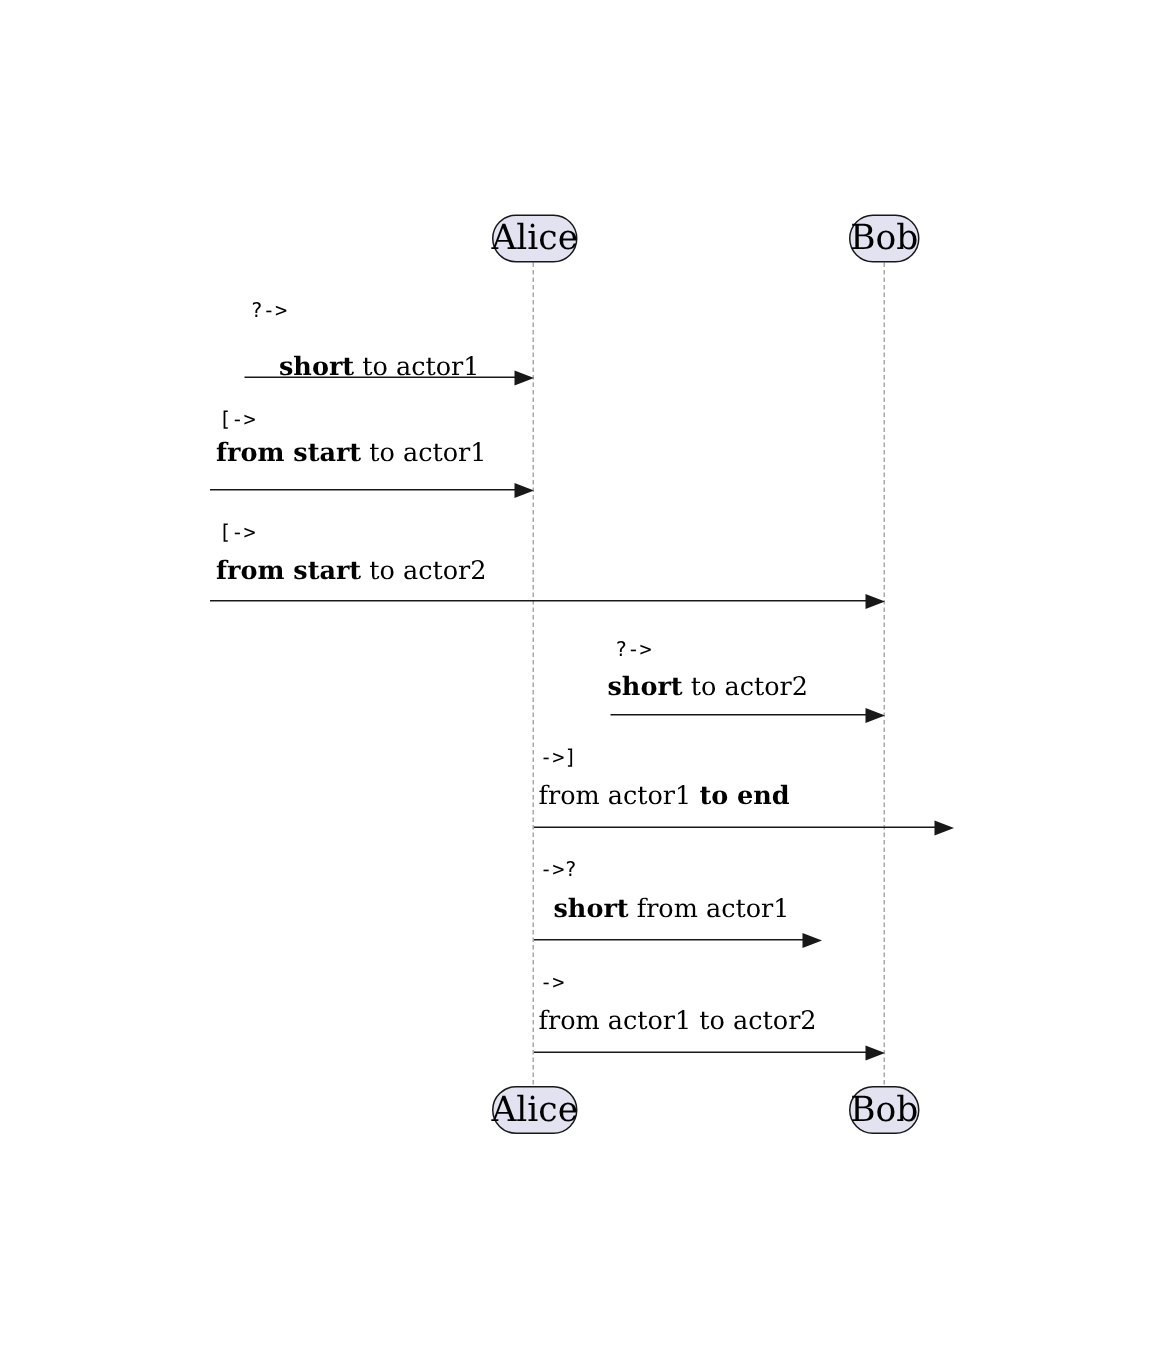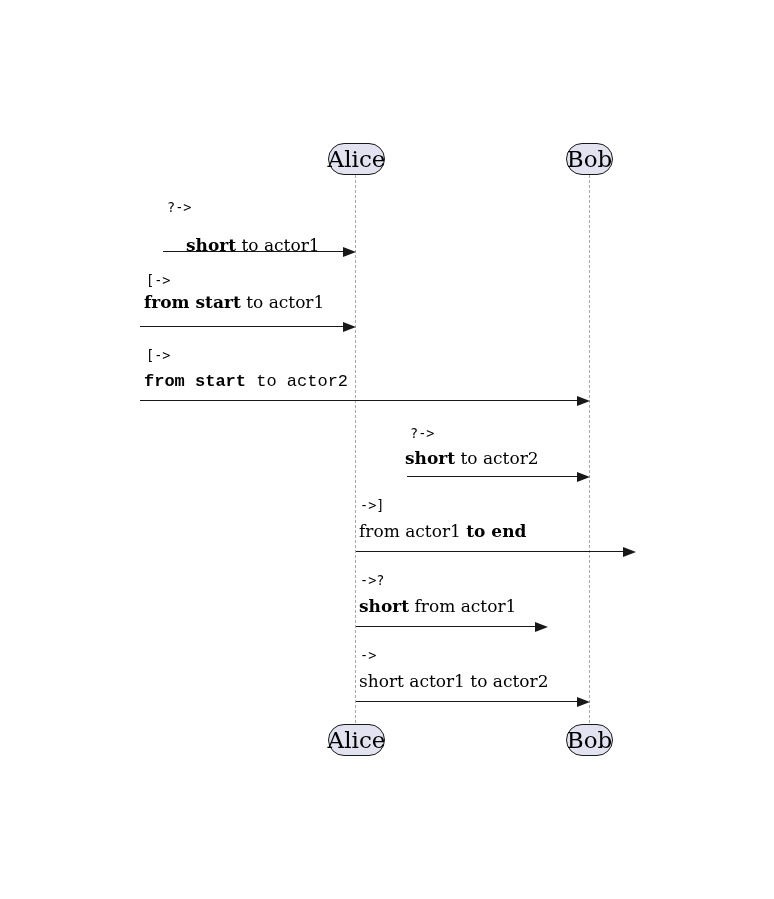"from start to actor2" div.msg-label { font-family: Liberation Mono, monospace -> none }
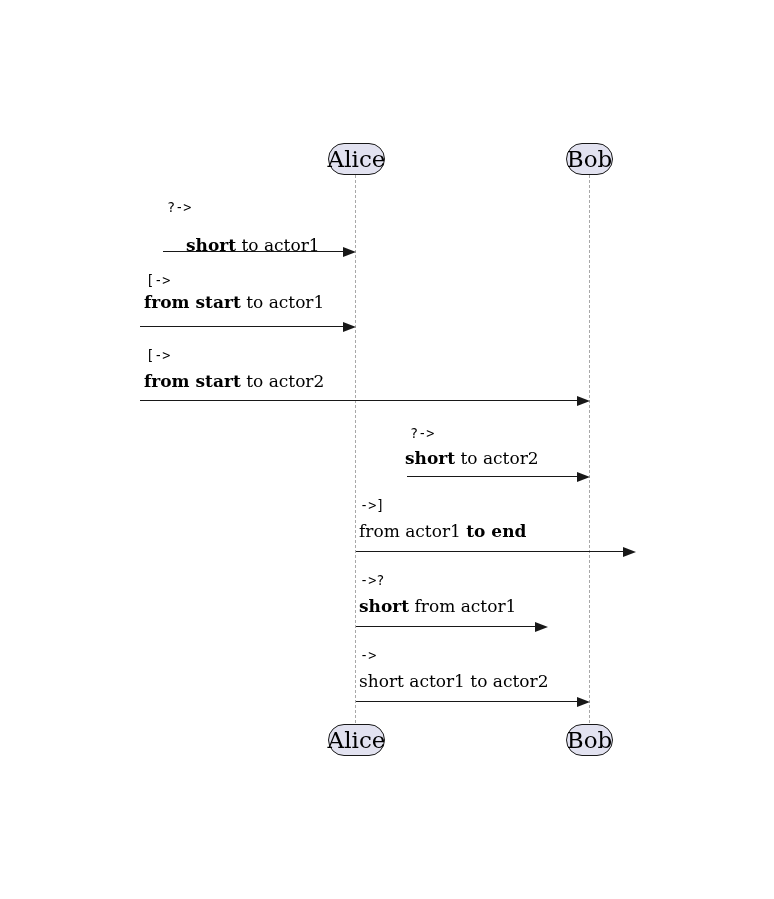"short from actor1" div.msg-label { left: 359px -> 369px }
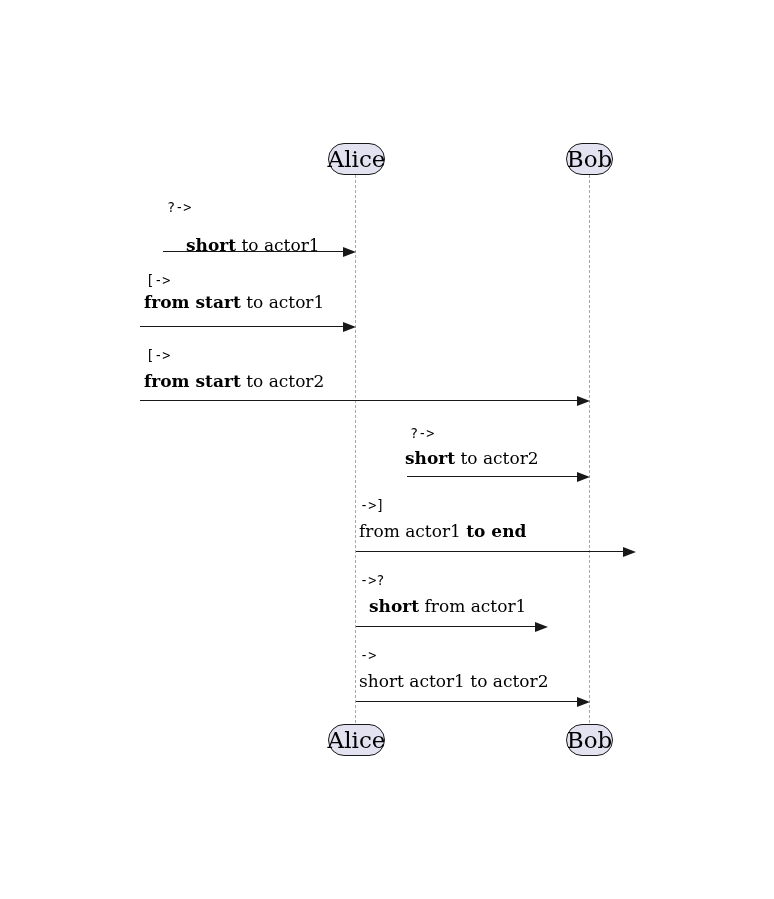"short actor1 to actor2" span { text: short -> from }
